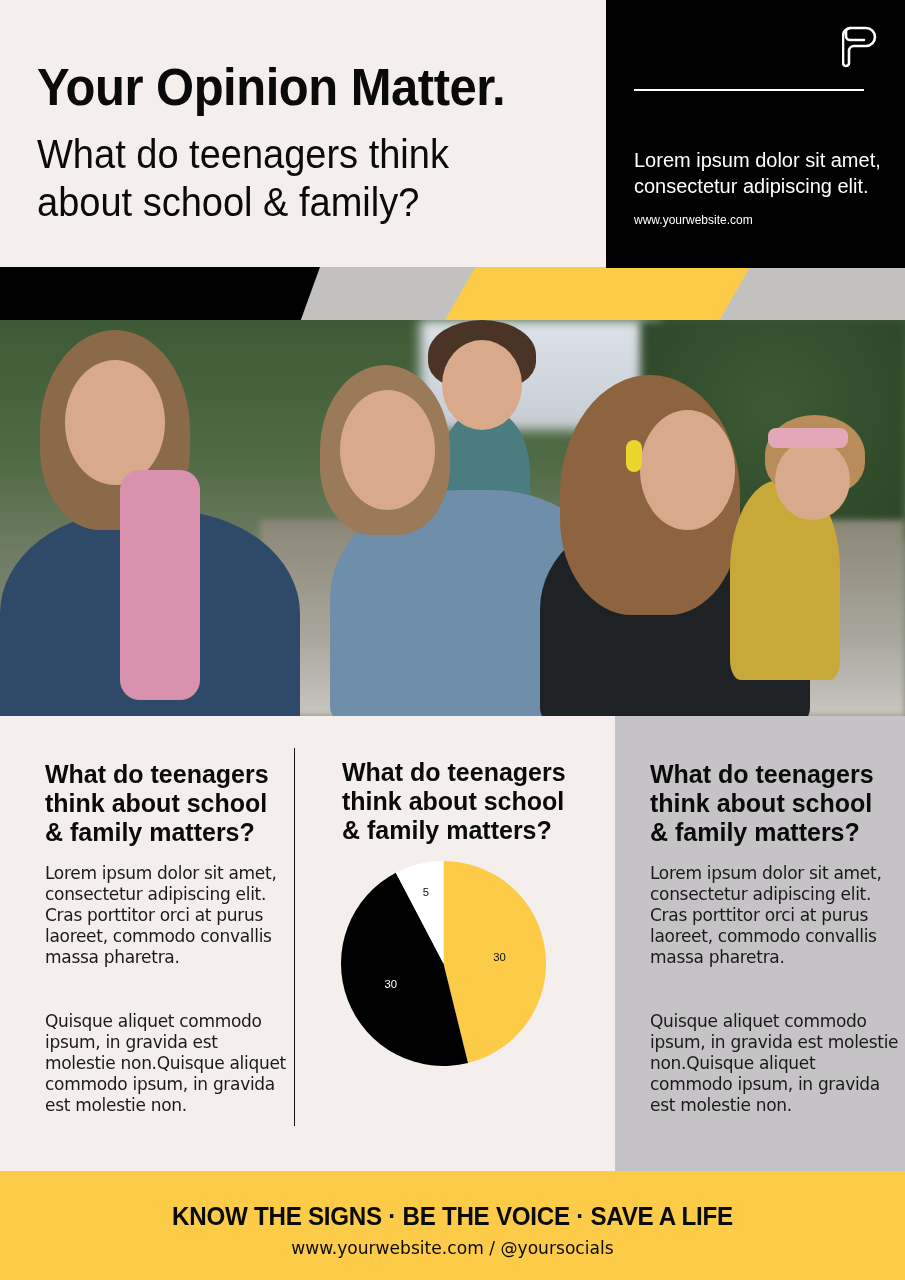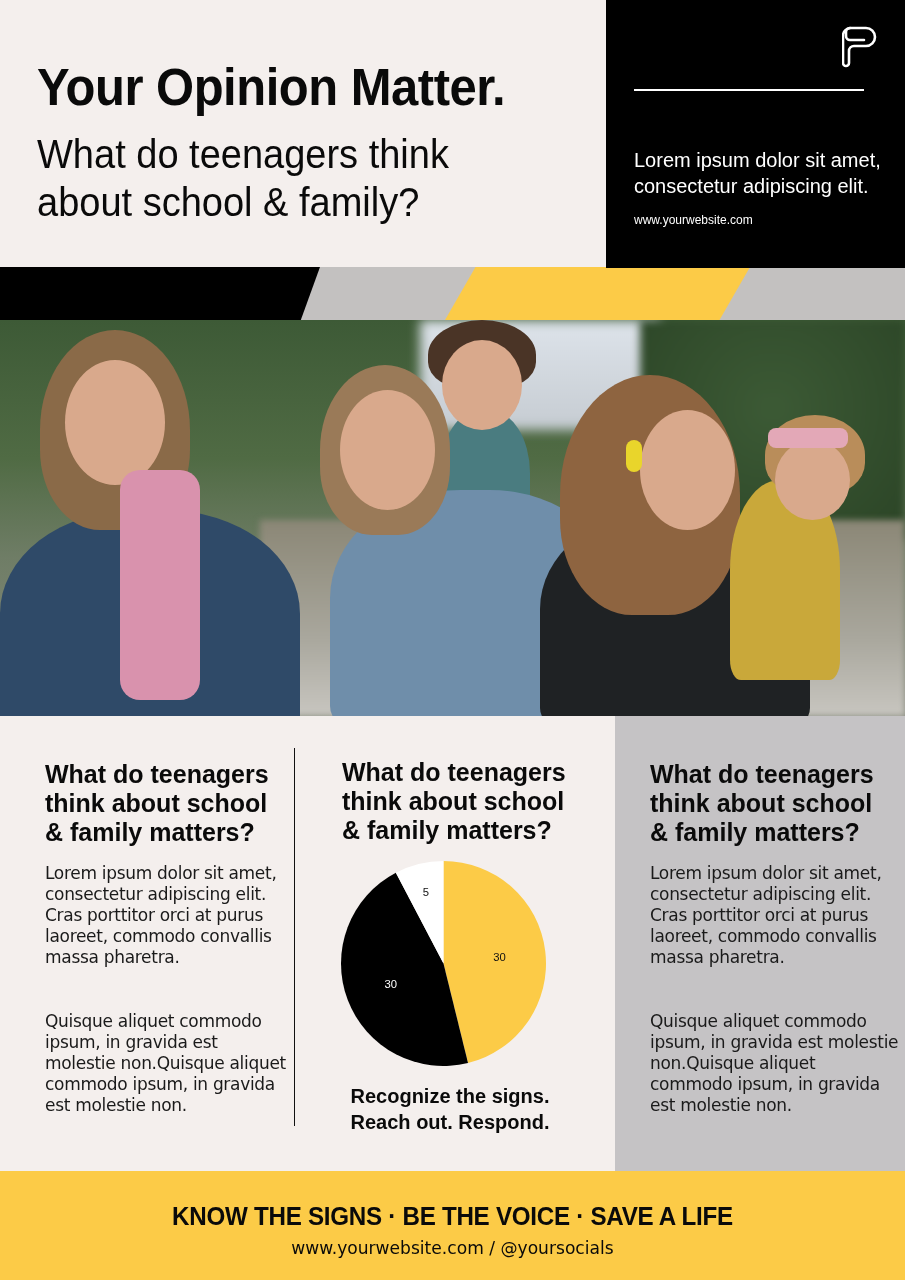"Recognize the signs. Reach out." div.caption { html: <div>Recognize the signs. Reach out. Respond.</div> -> none }
